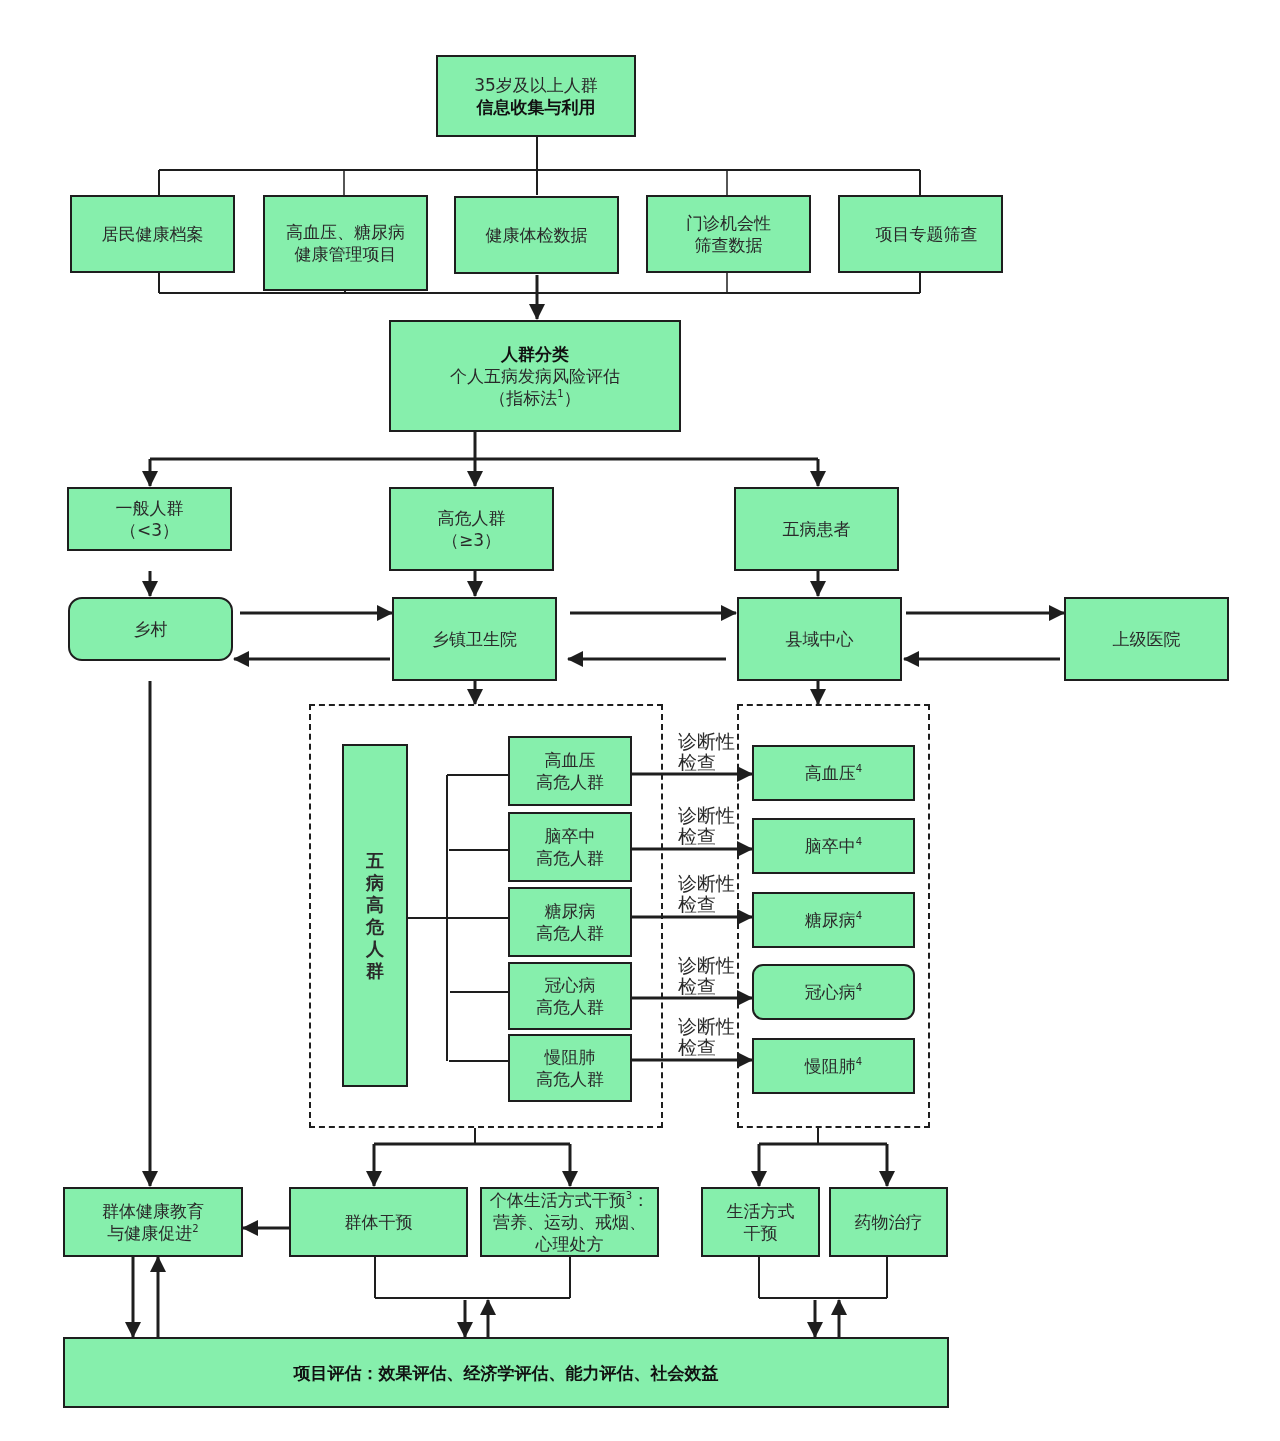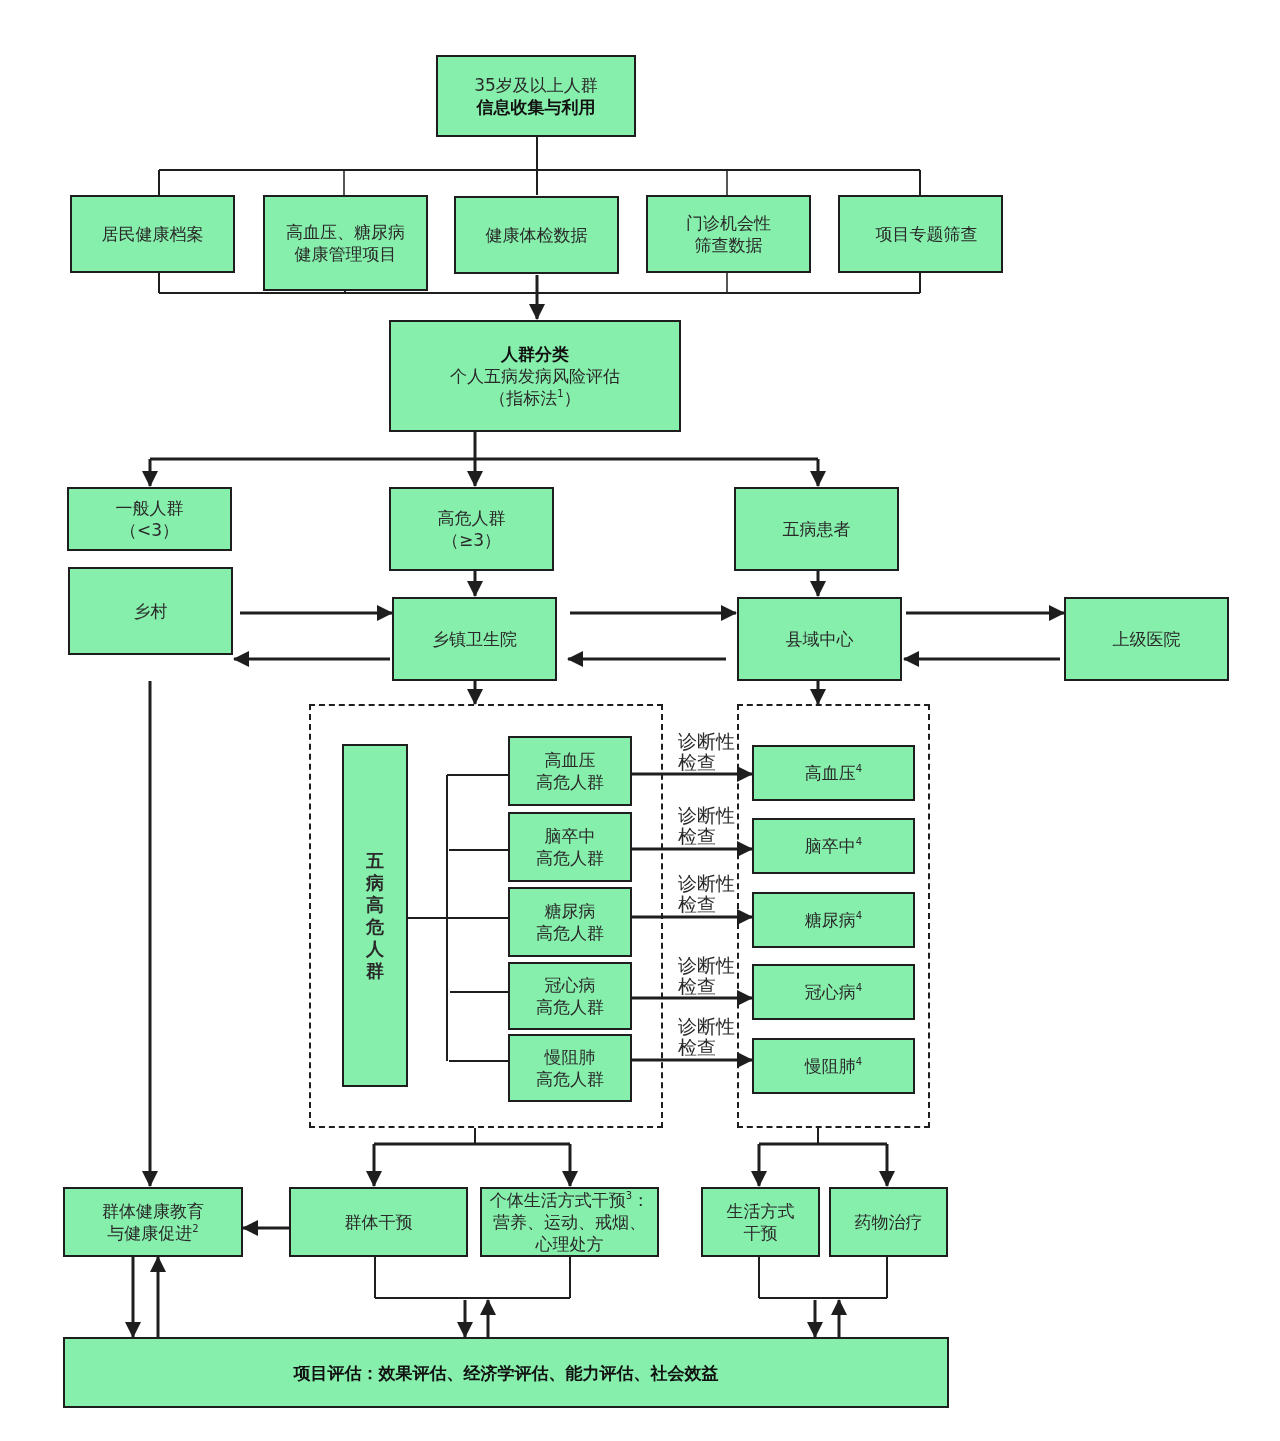"乡村" div.box { border-radius: none -> 14px; height: 88px -> 64px; top: 567px -> 597px }
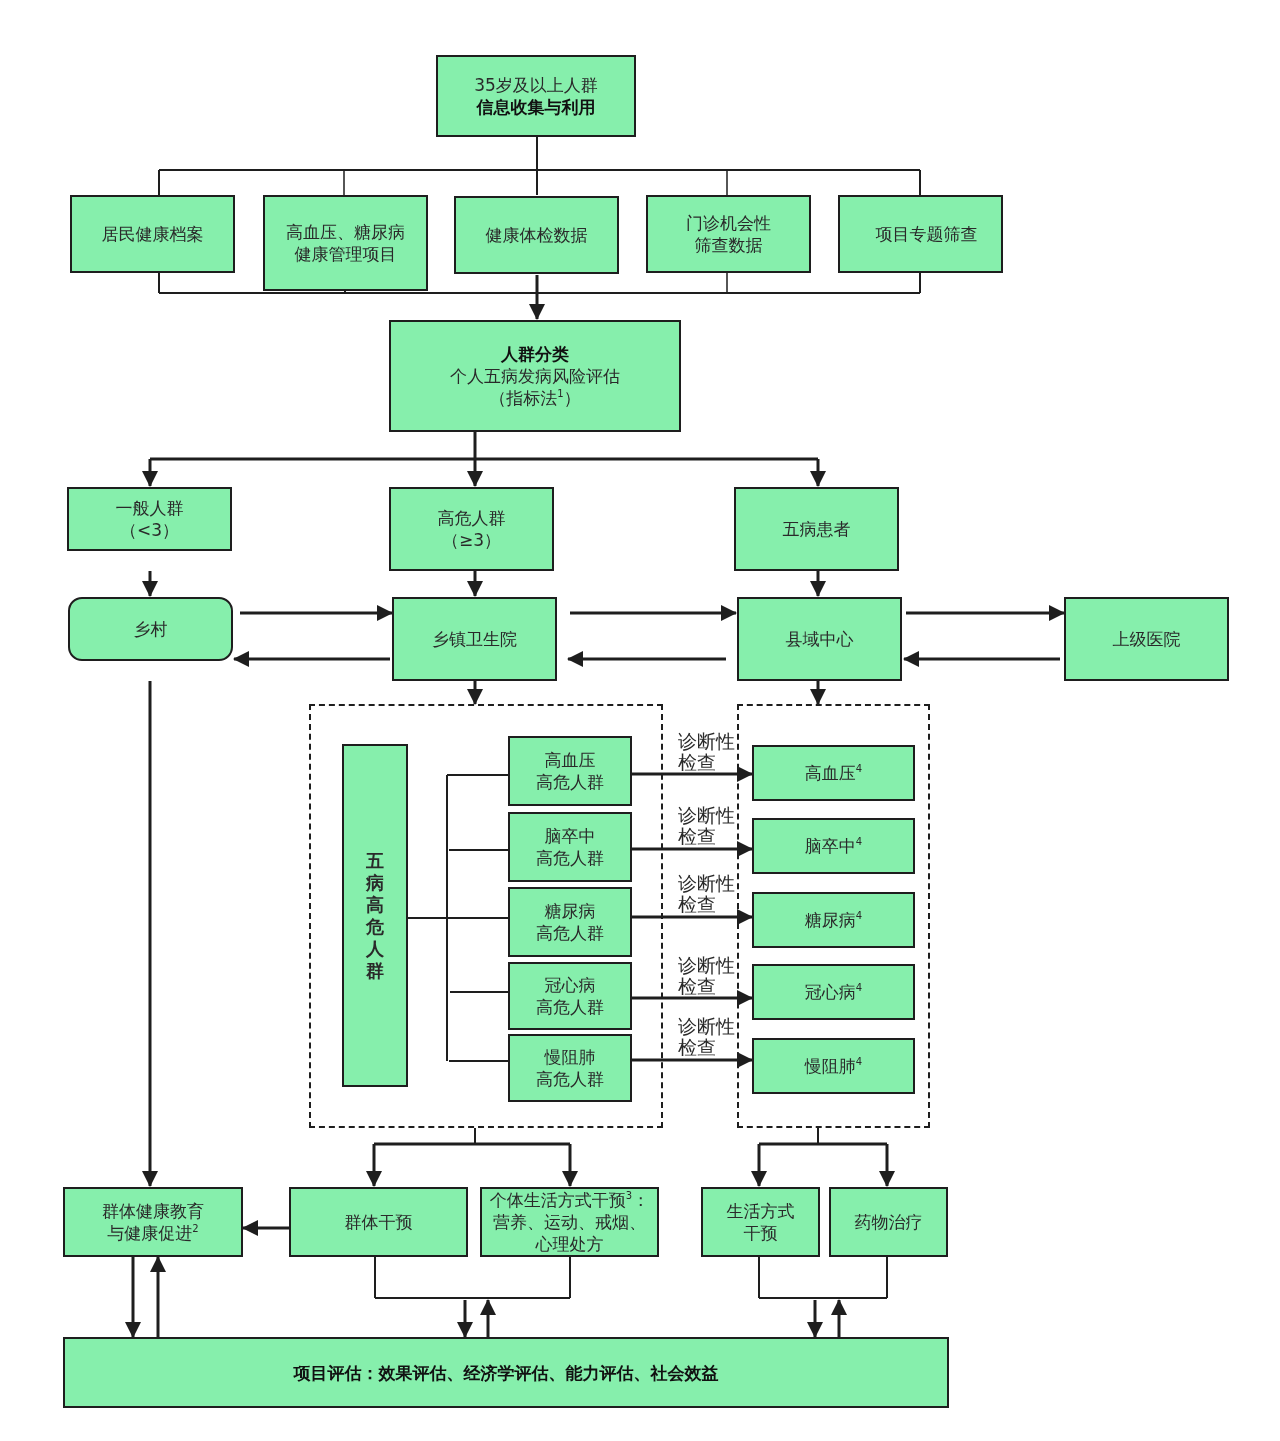"冠心病4" div.box { border-radius: none -> 11px }
